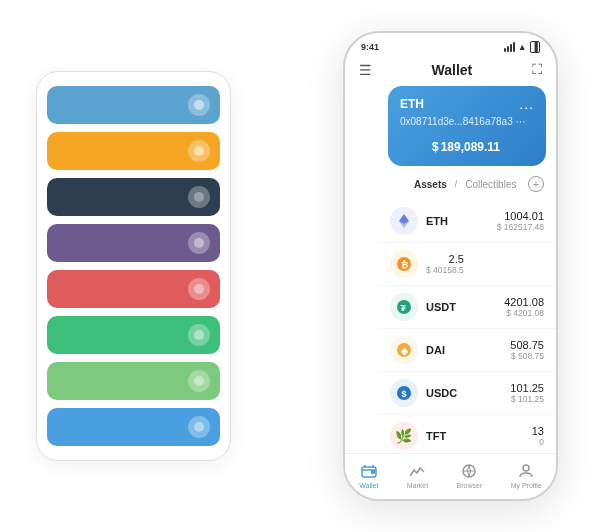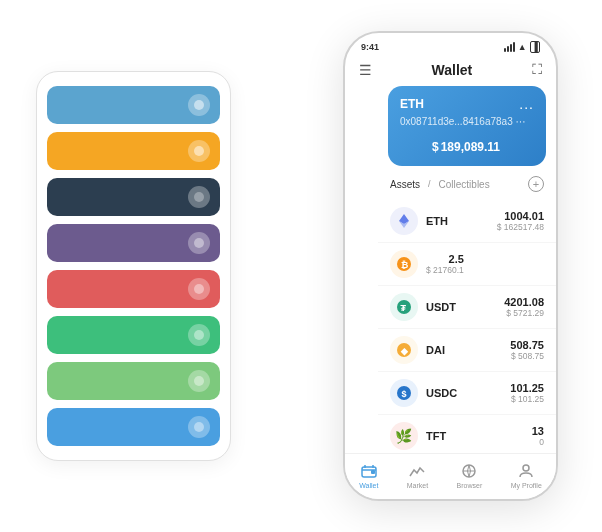"Assets" .assets-tab-active { font-weight: 400 -> 700; margin-left: none -> 24px }
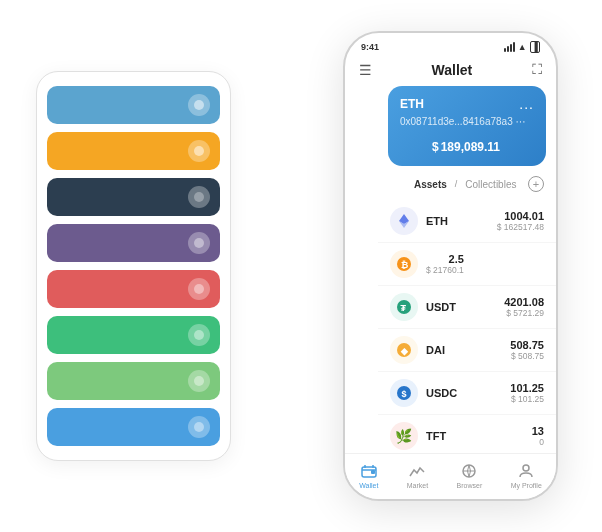"1004.01" .asset-amount { font-weight: 700 -> 400 }
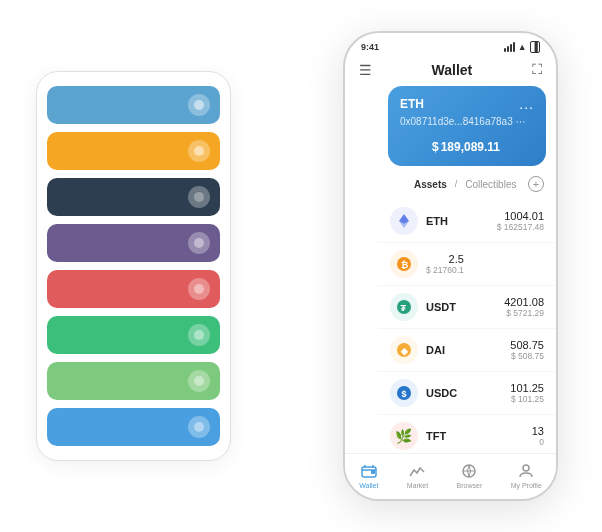"$ 21760.1" div.asset-usd { text: 21760.1 -> 40158.5 }
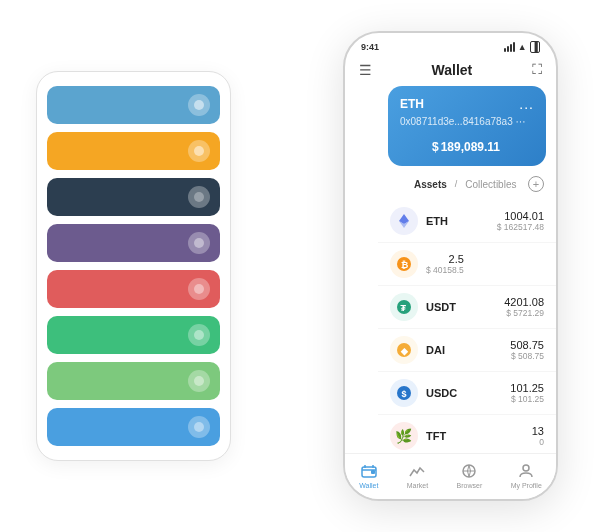"$ 5721.29" div.asset-usd { text: 5721.29 -> 4201.08 }
